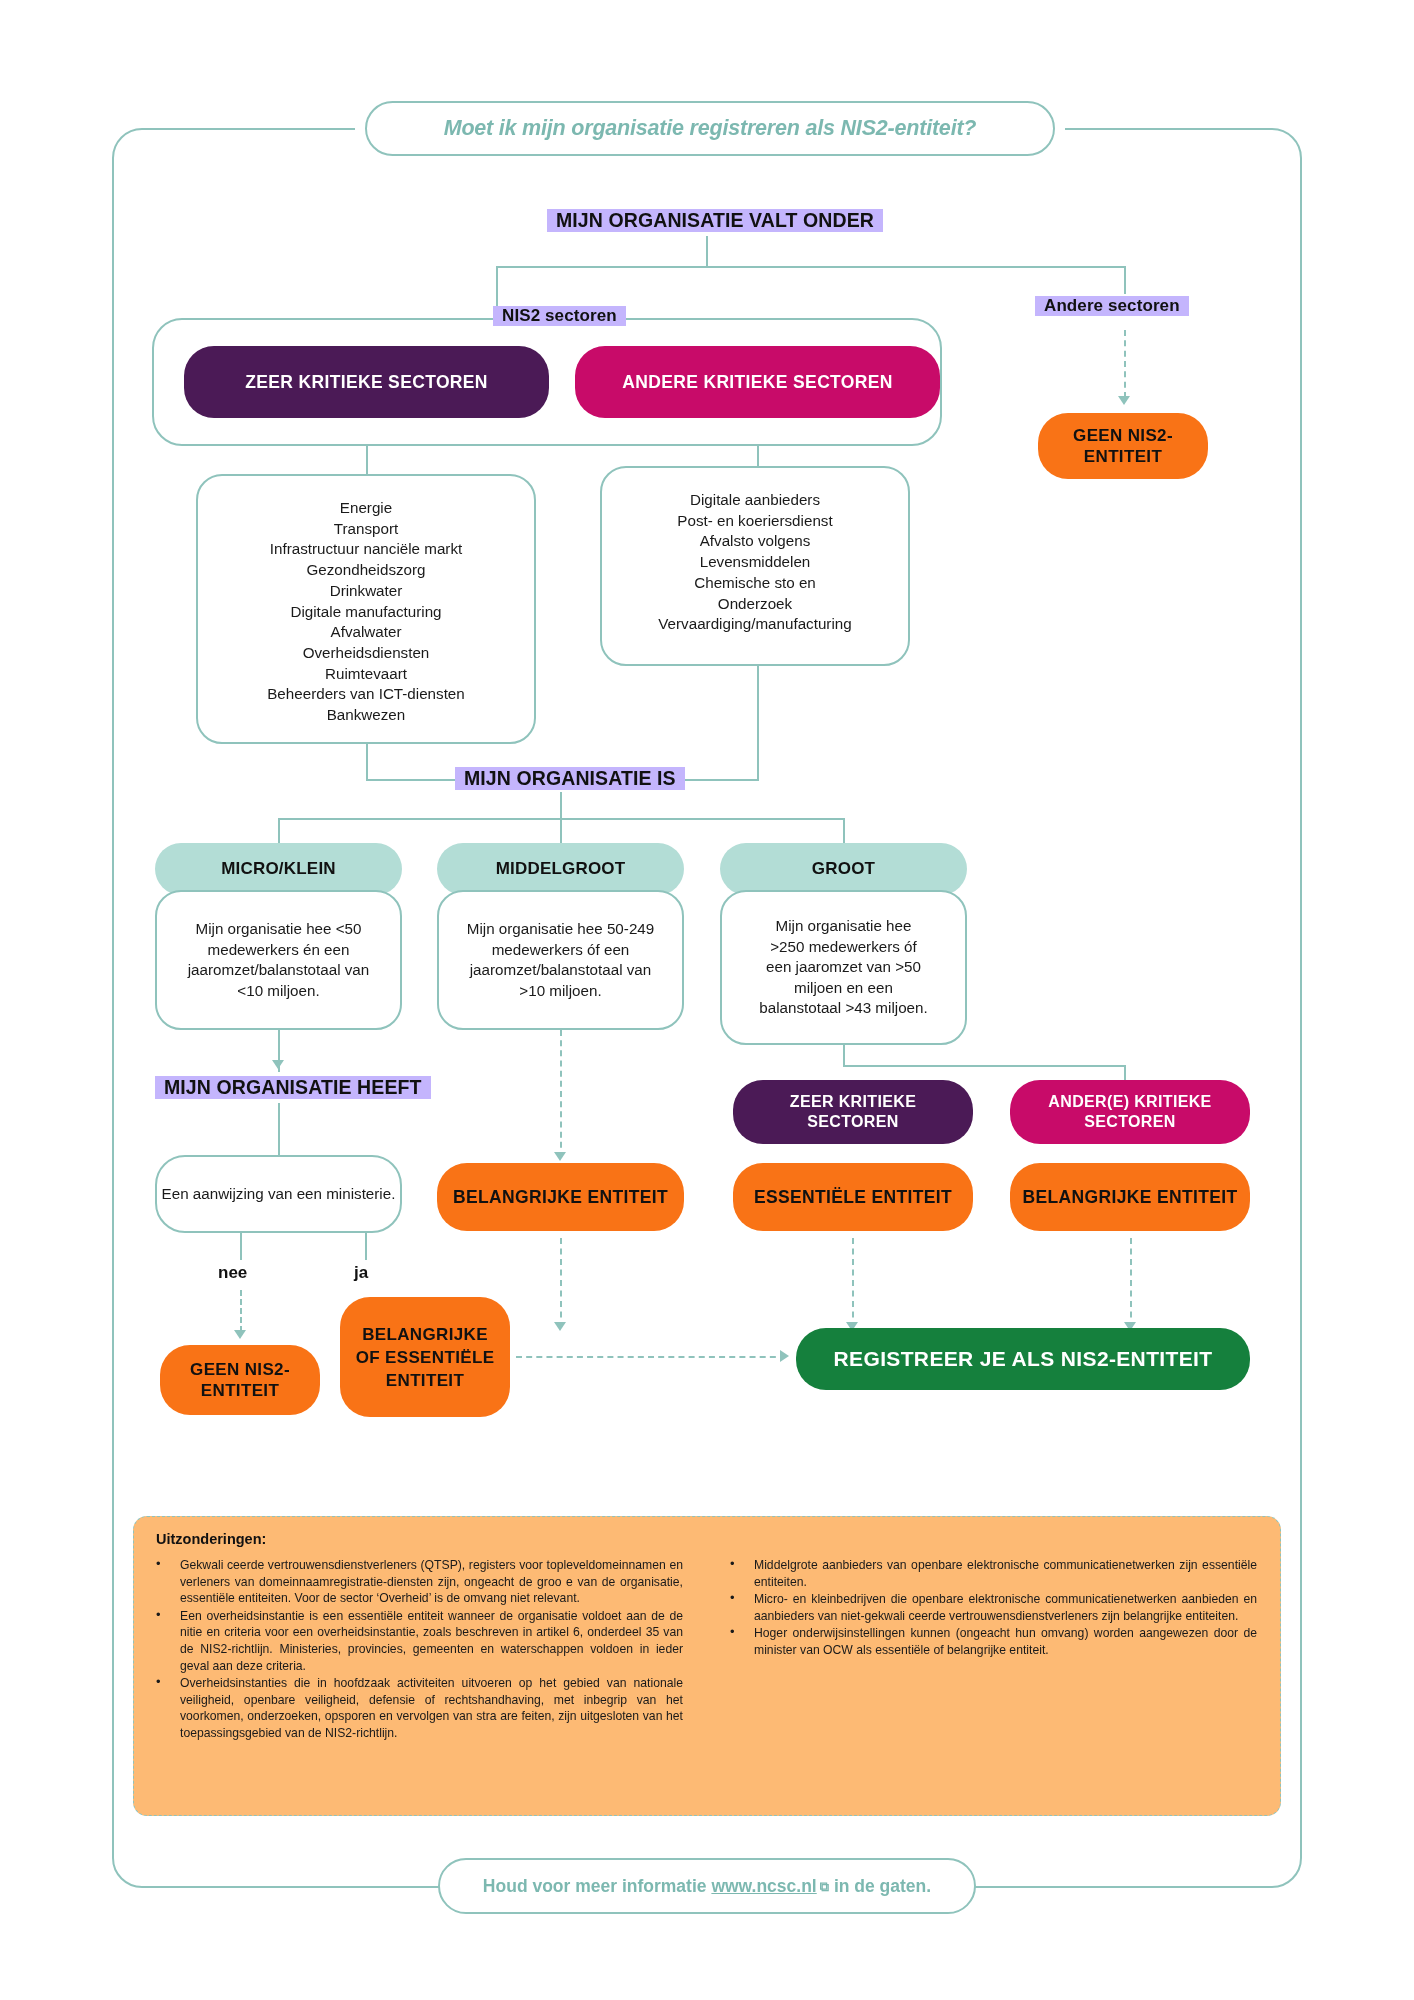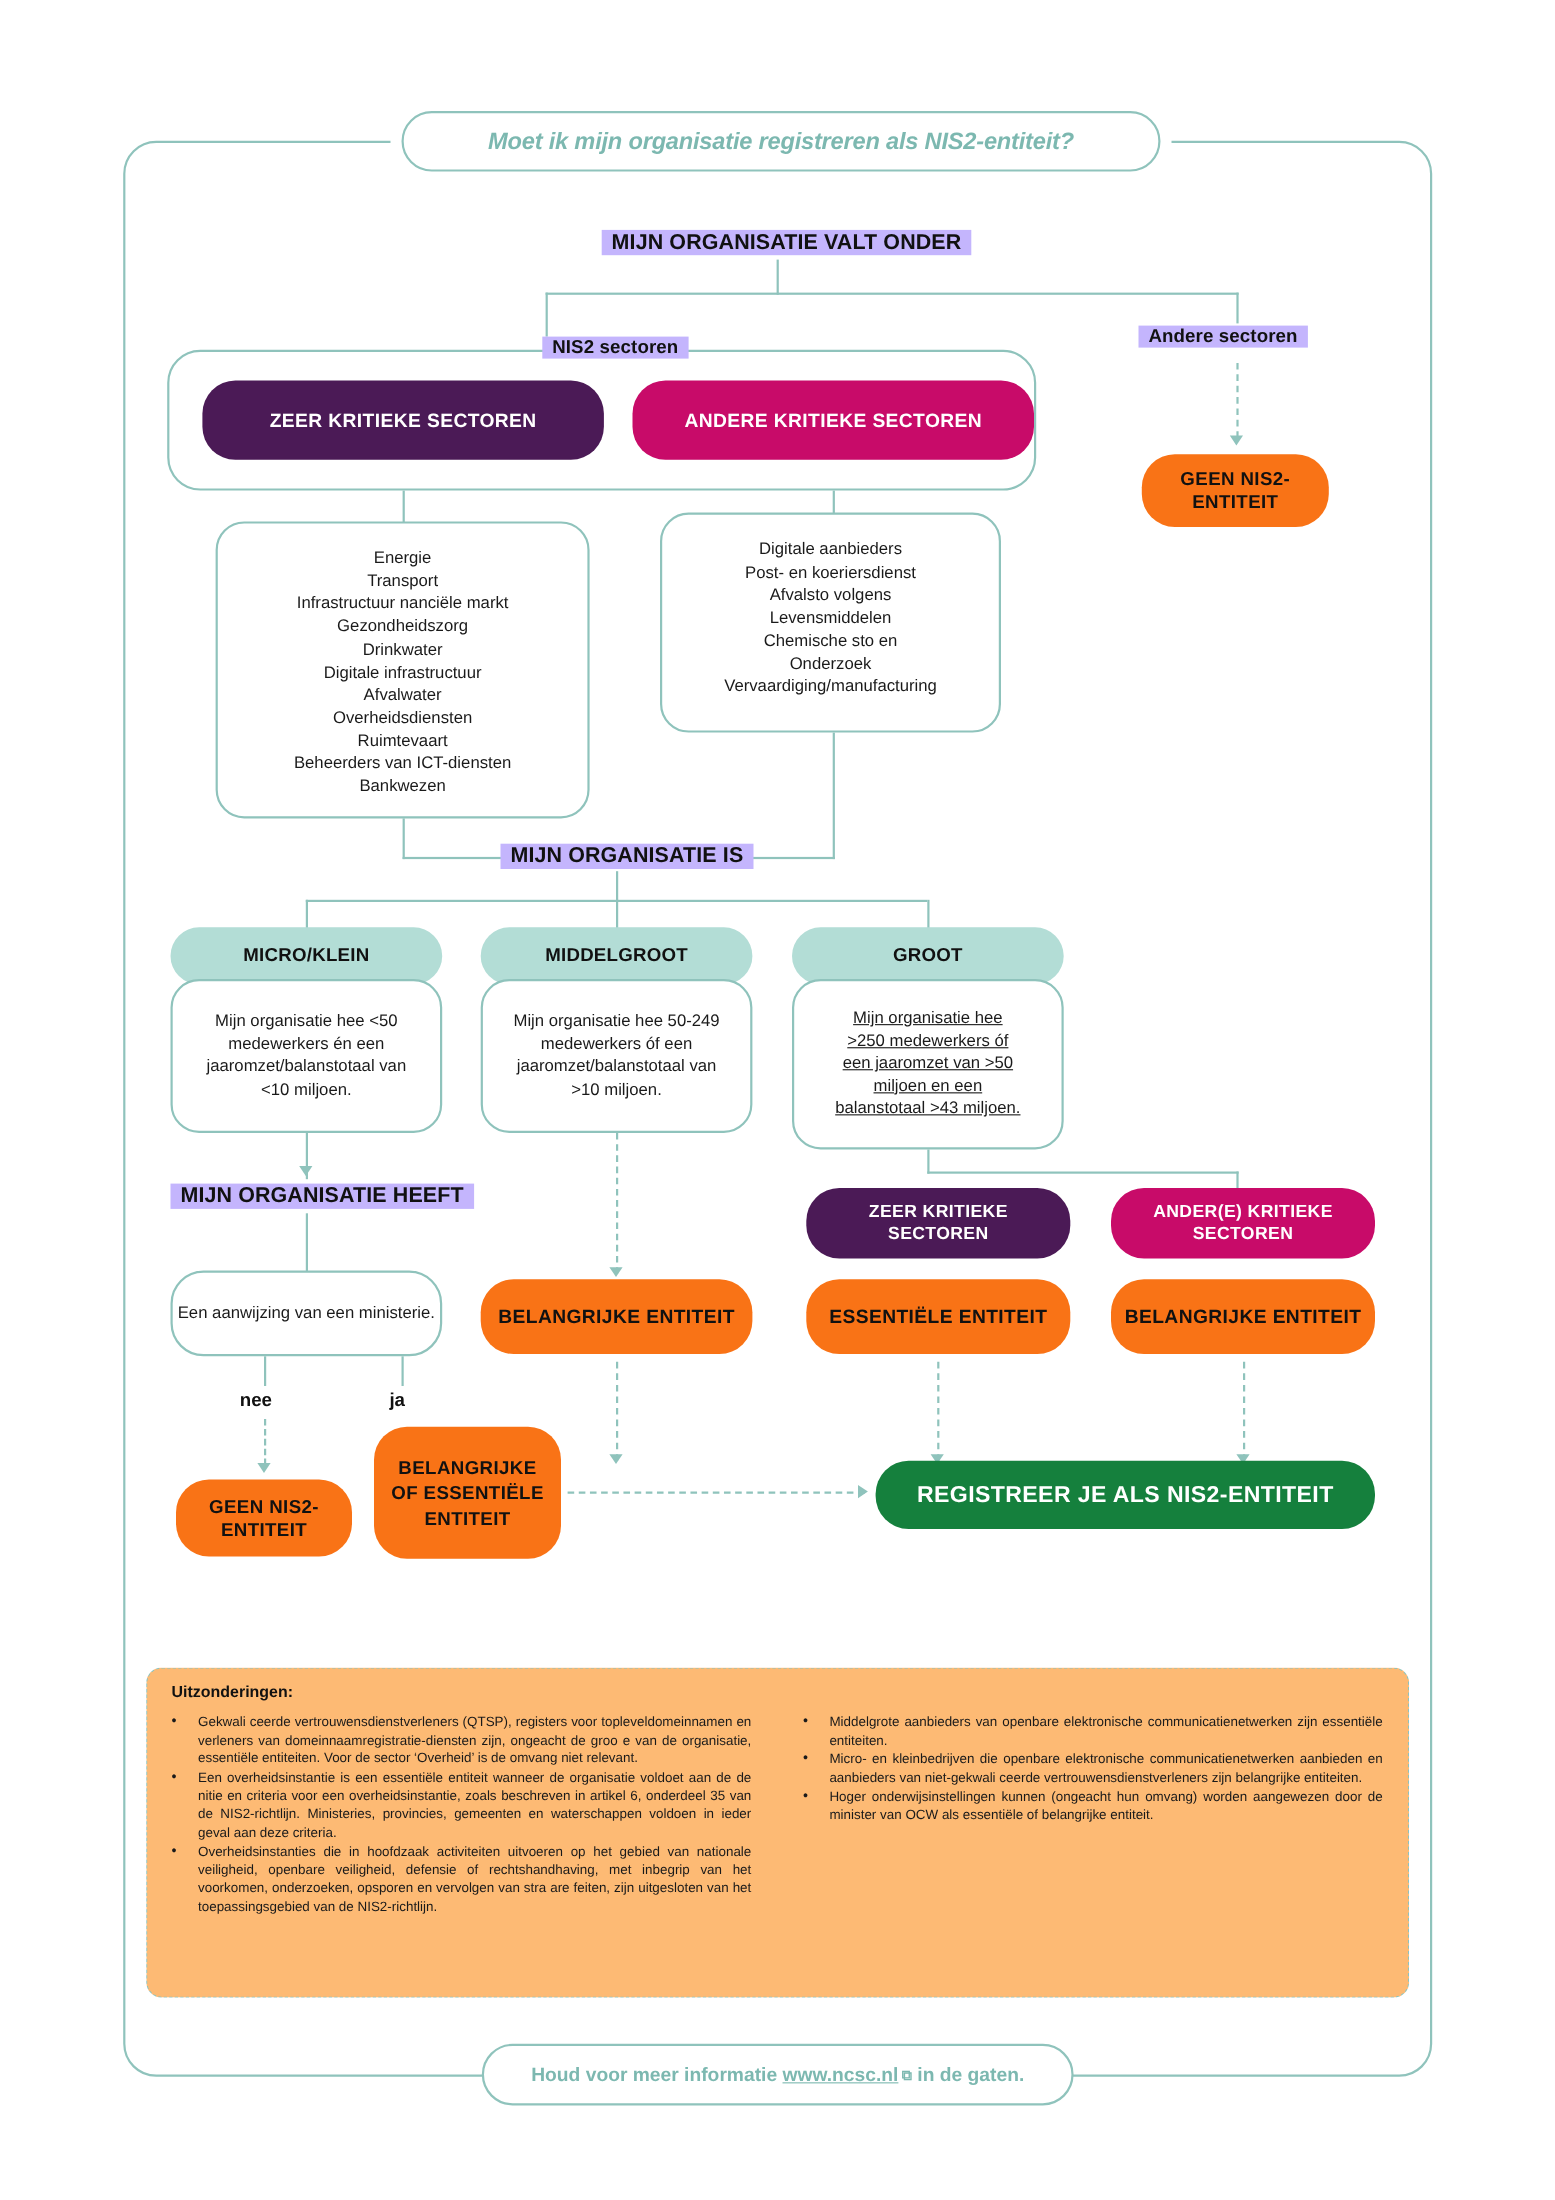"Digitale infrastructuur" div { text: infrastructuur -> manufacturing }
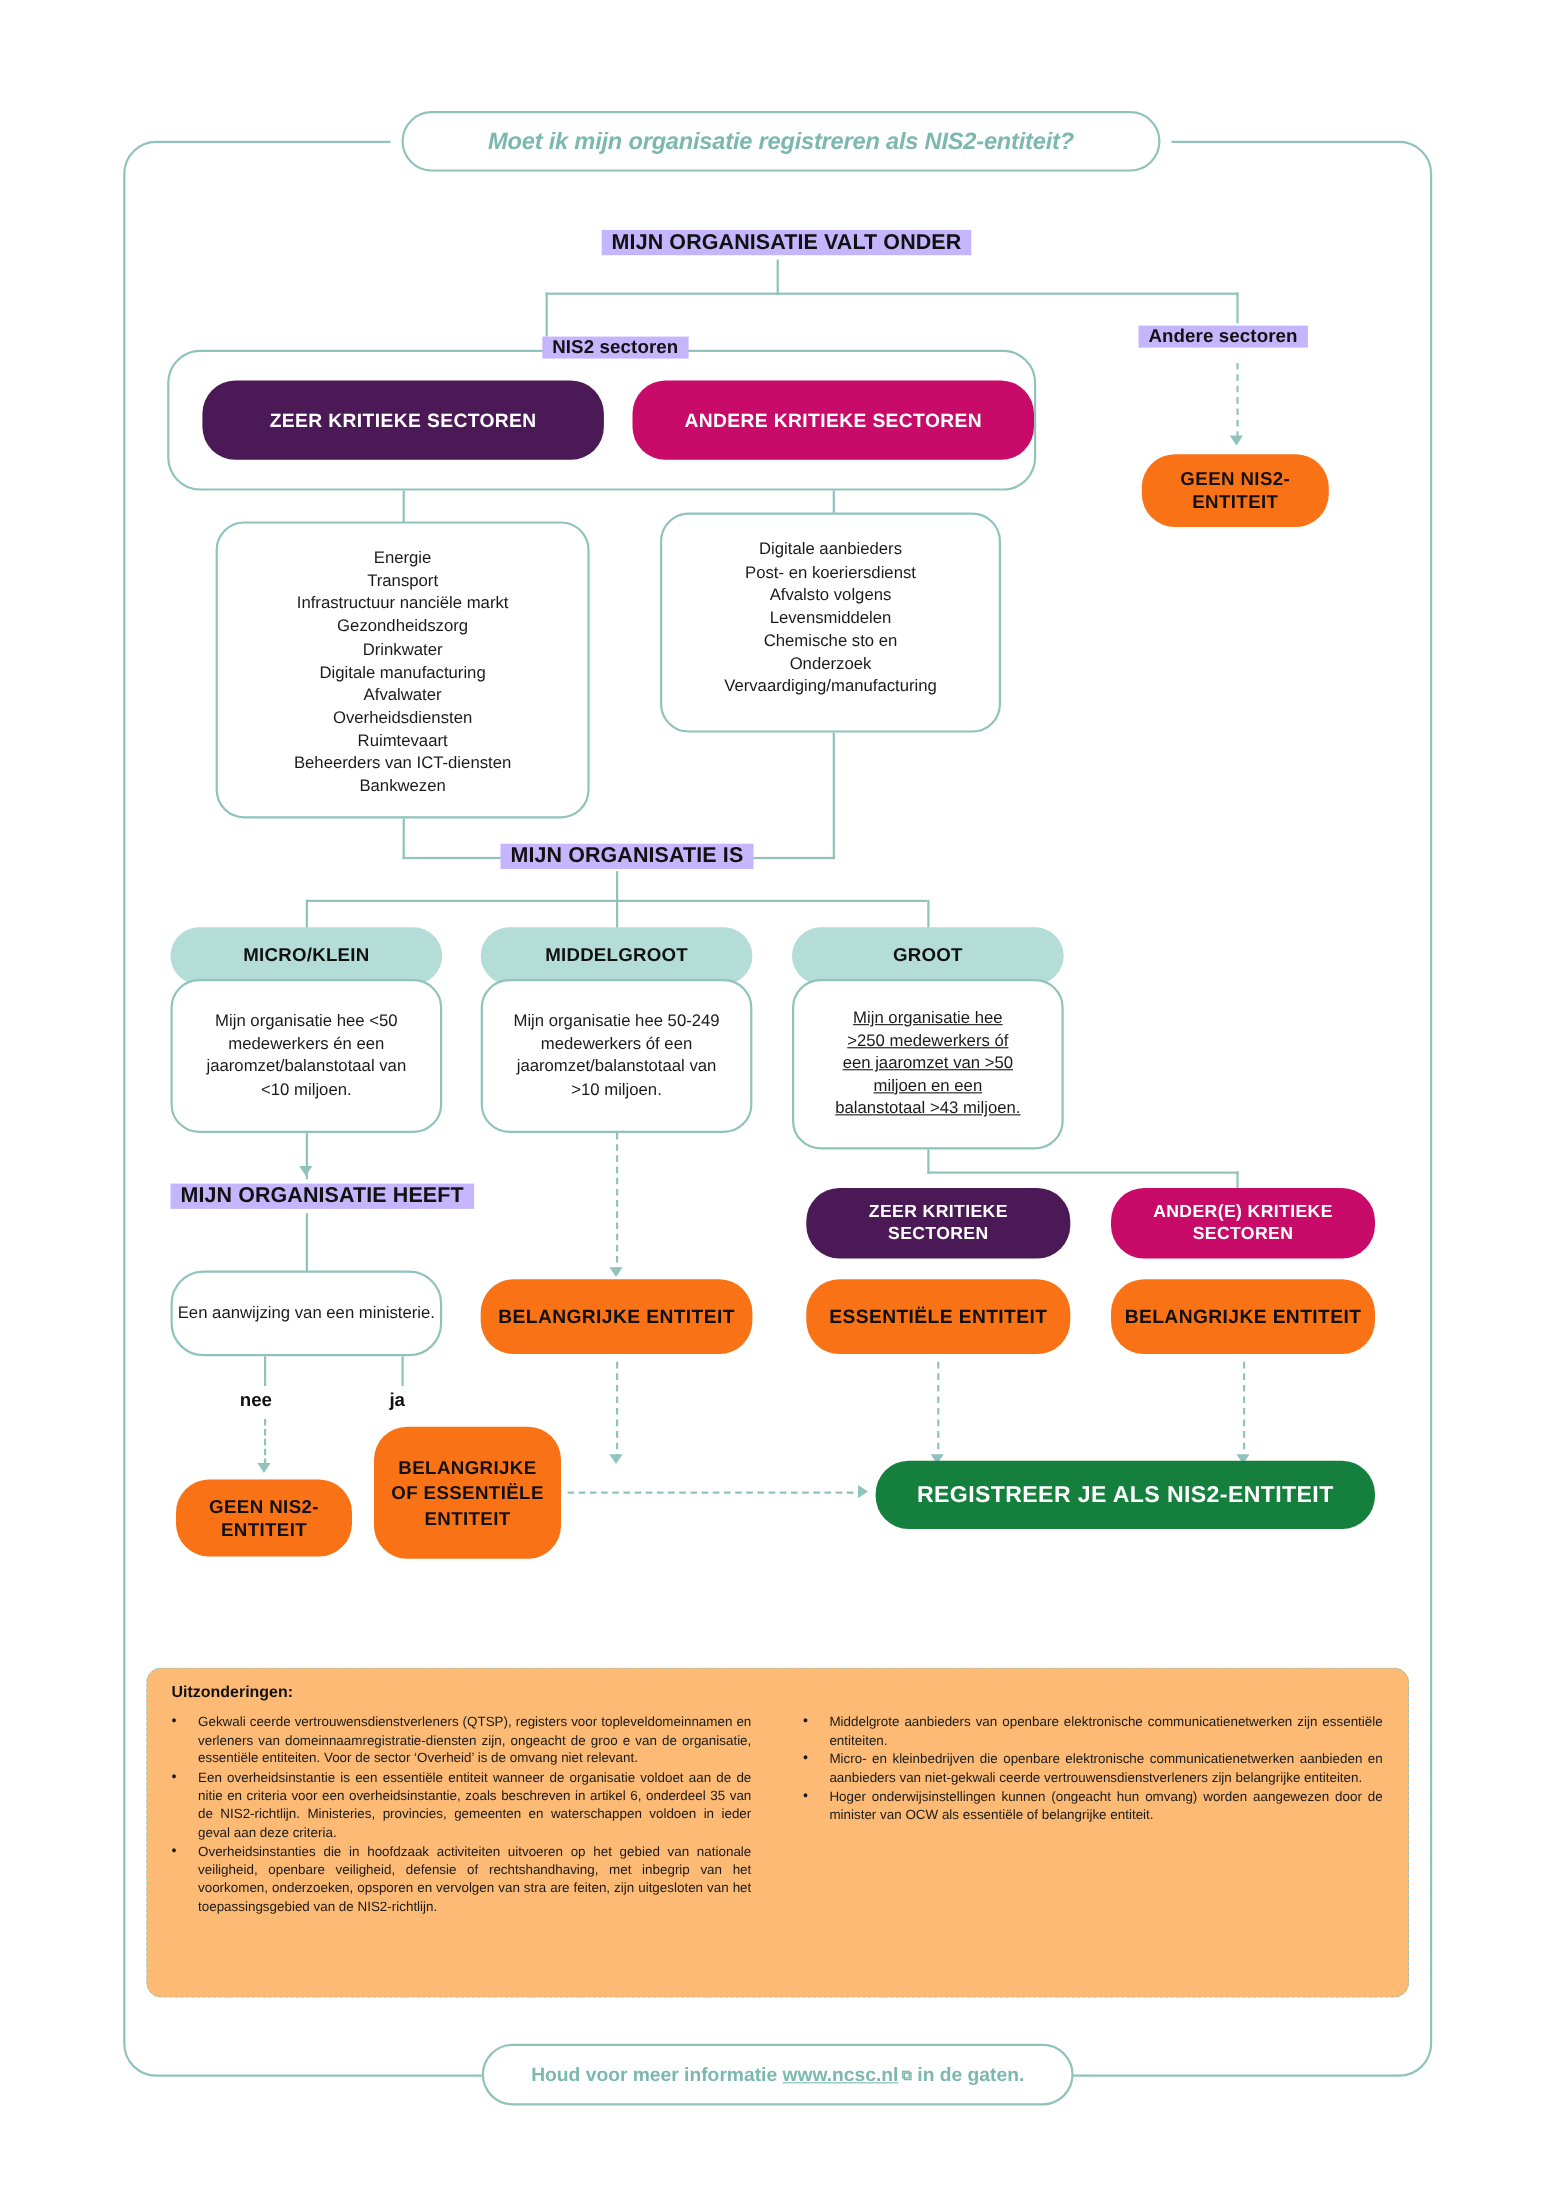"Mijn organisatie hee >250 medewerkers" div.crit-box { text-decoration: underline -> none }
